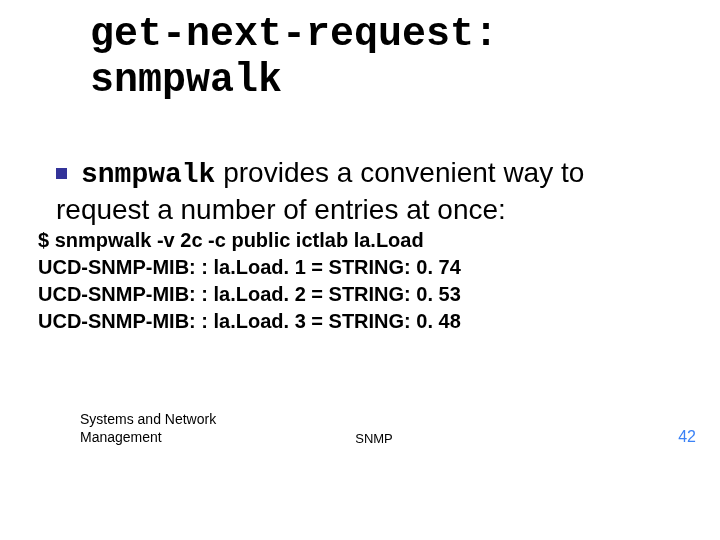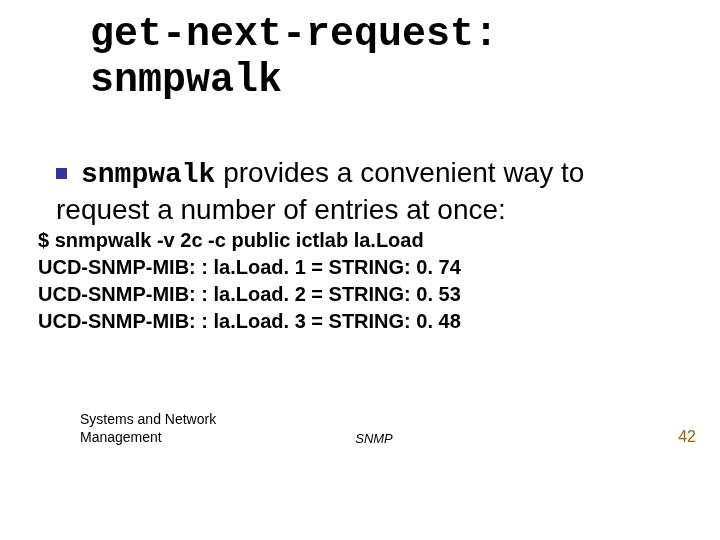"SNMP" .footer-center-inner { font-style: italic -> none }
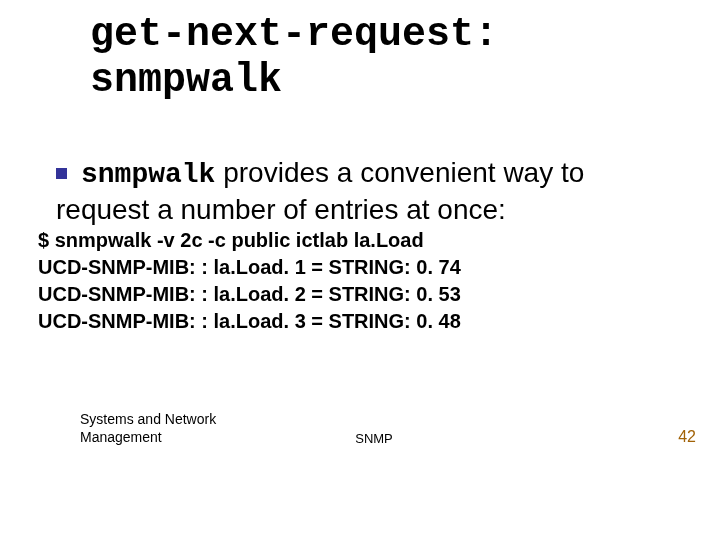"42" .footer-right { color: #a16207 -> #3b82f6 }
